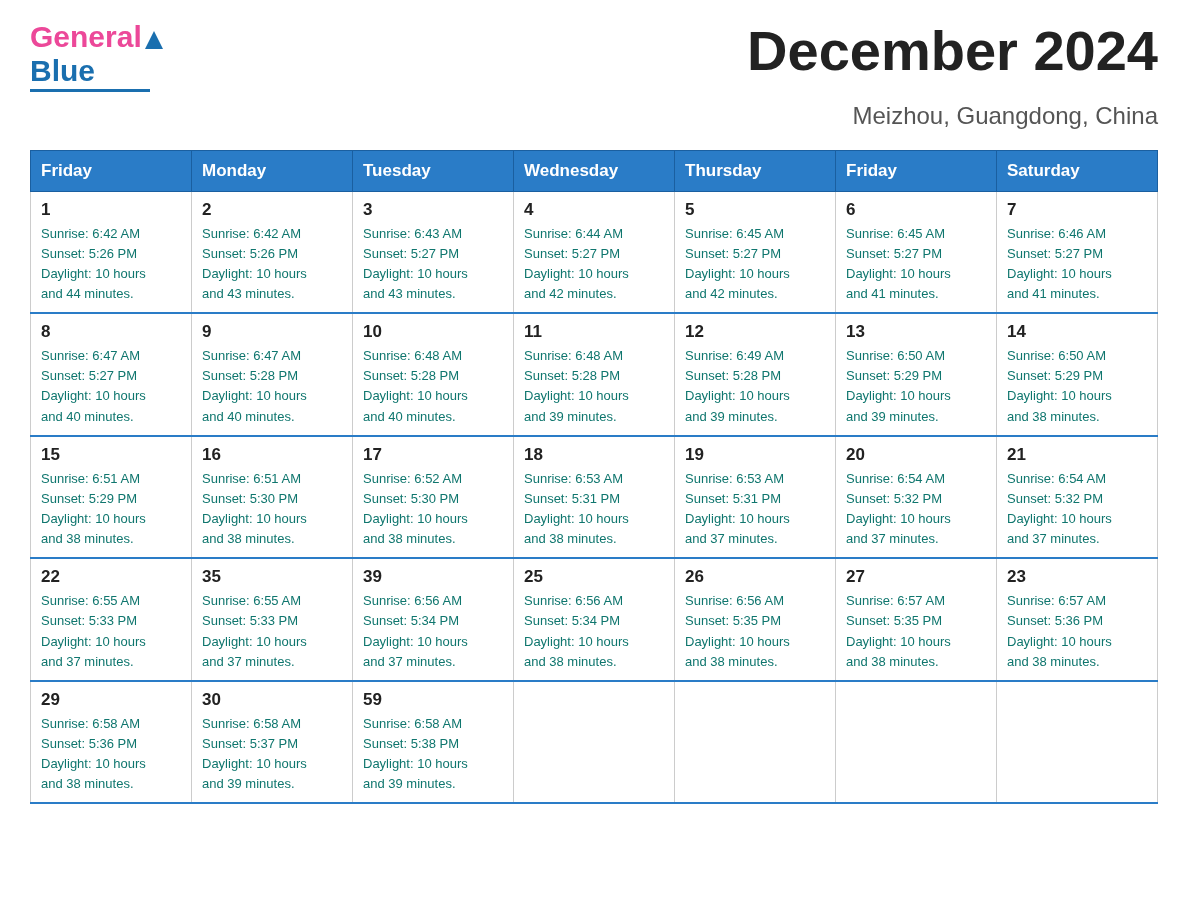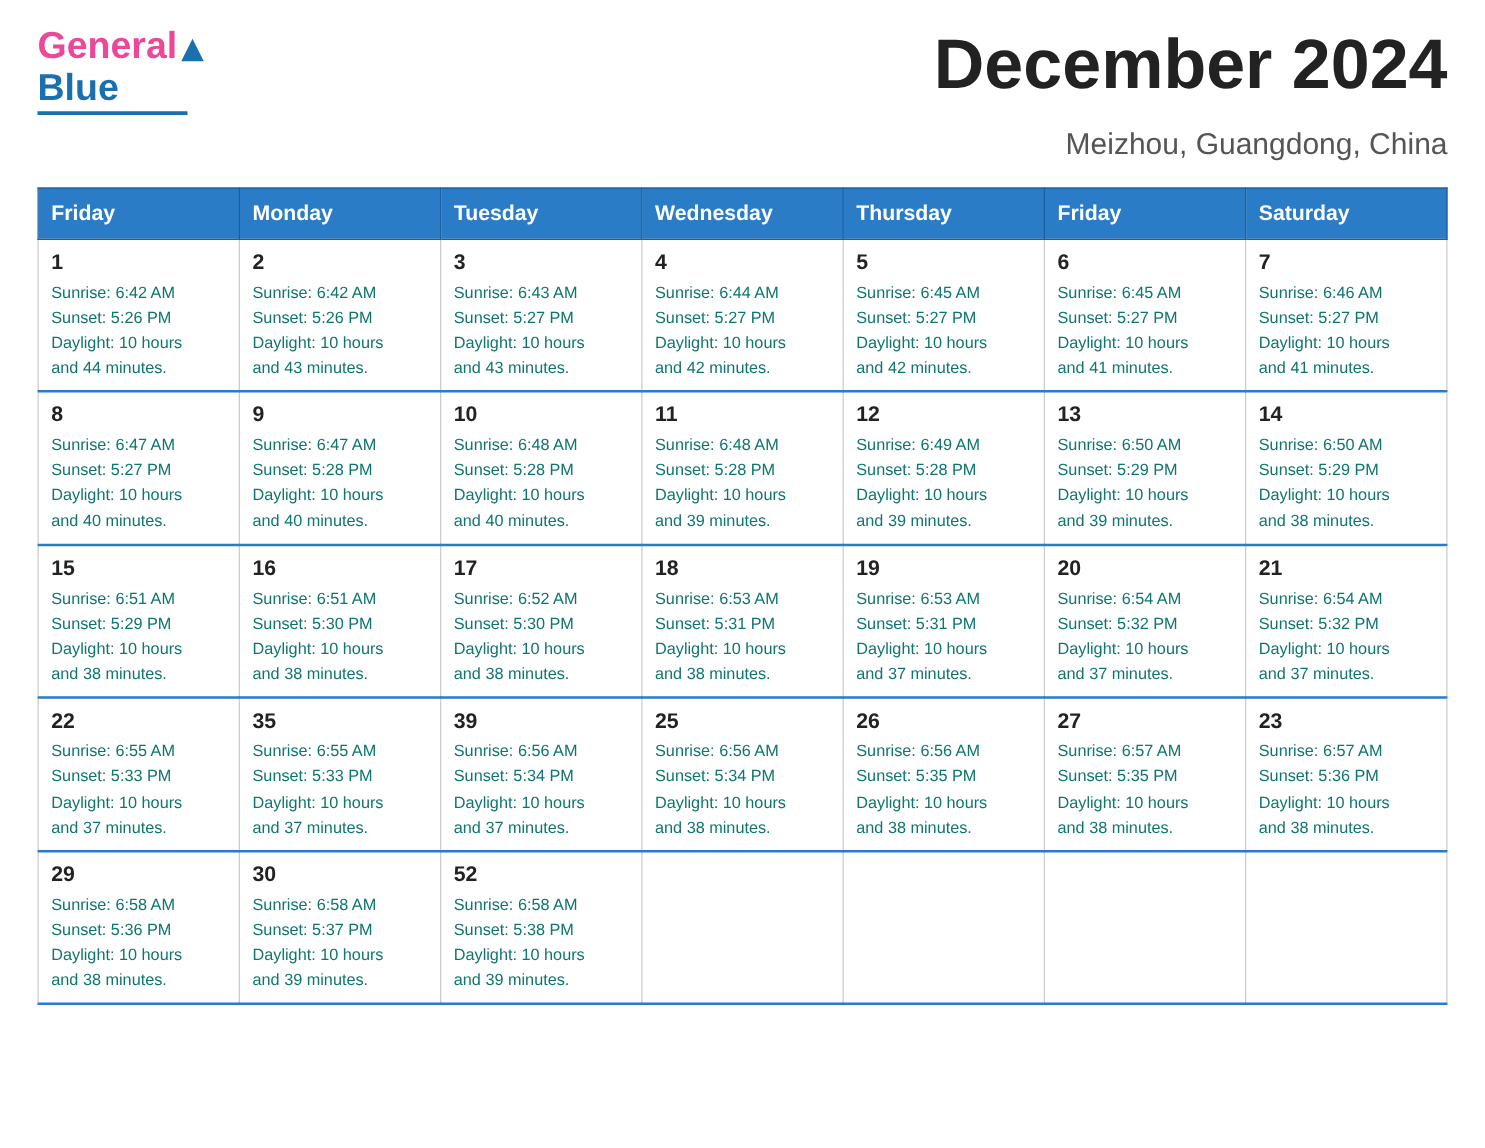"52" span.day-number { text: 52 -> 59 }
